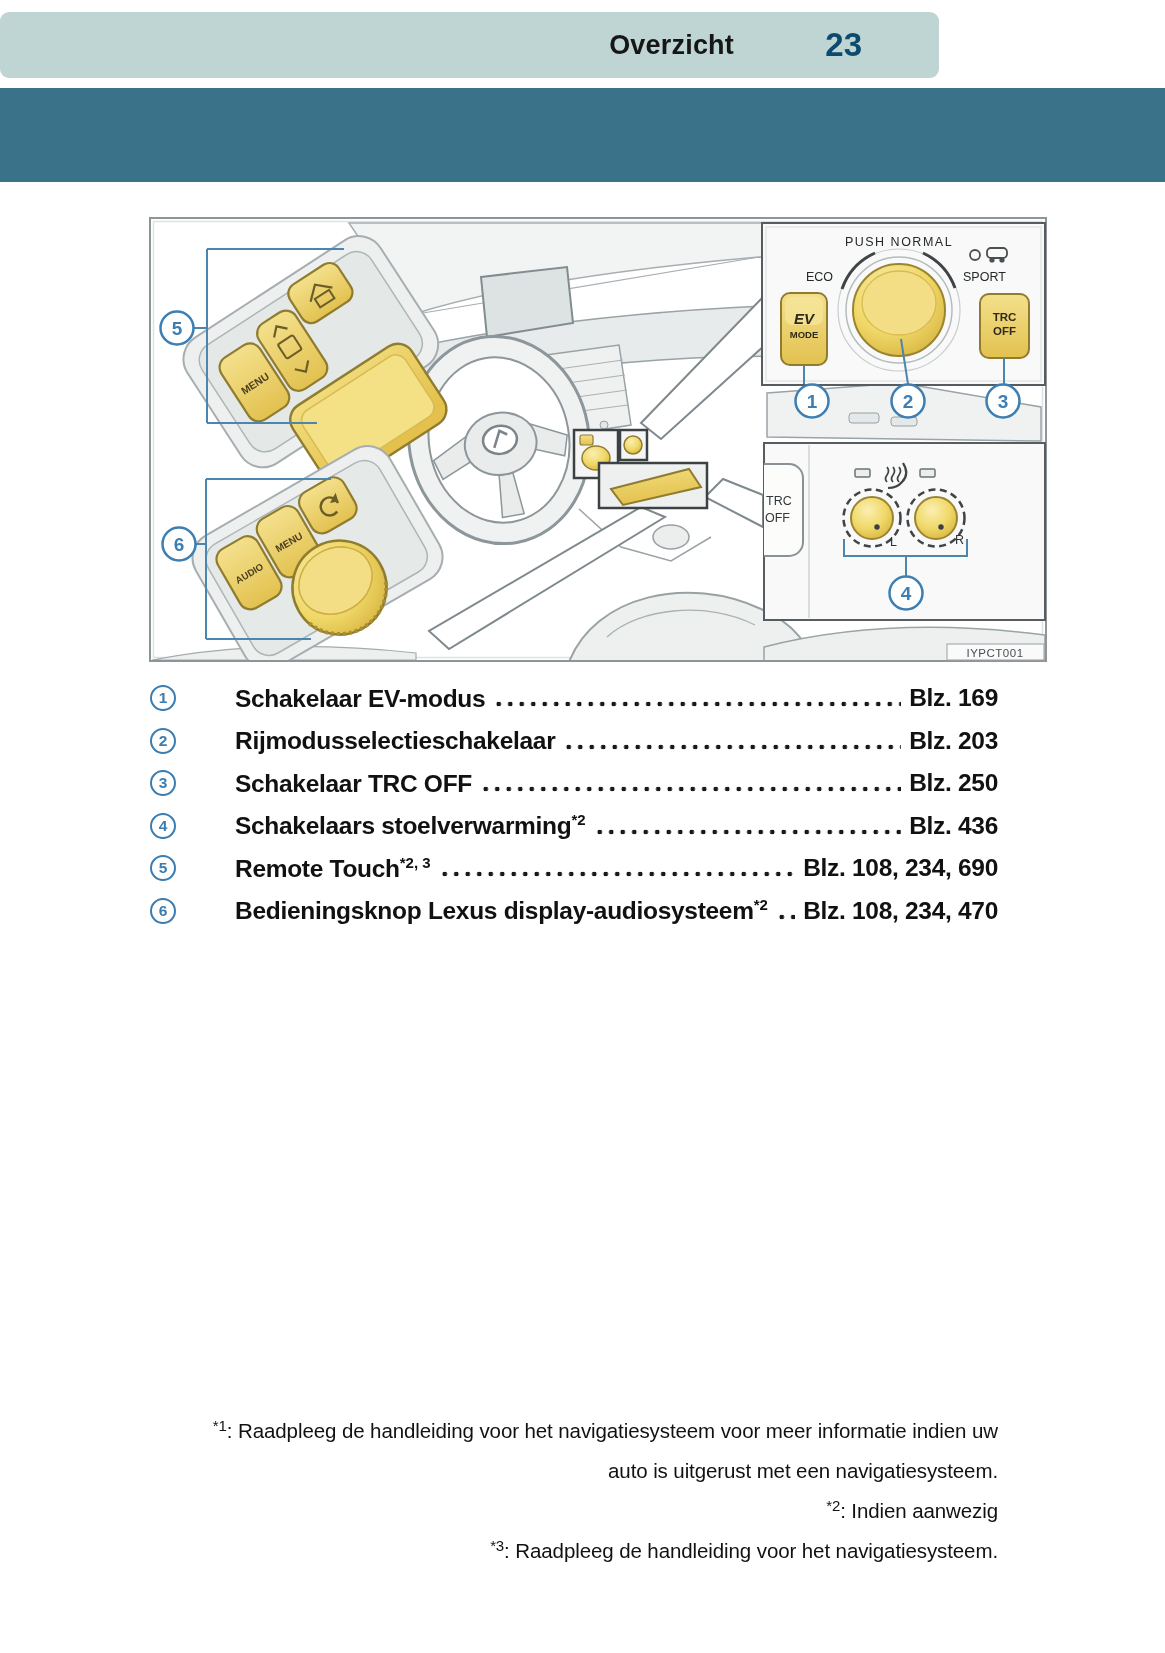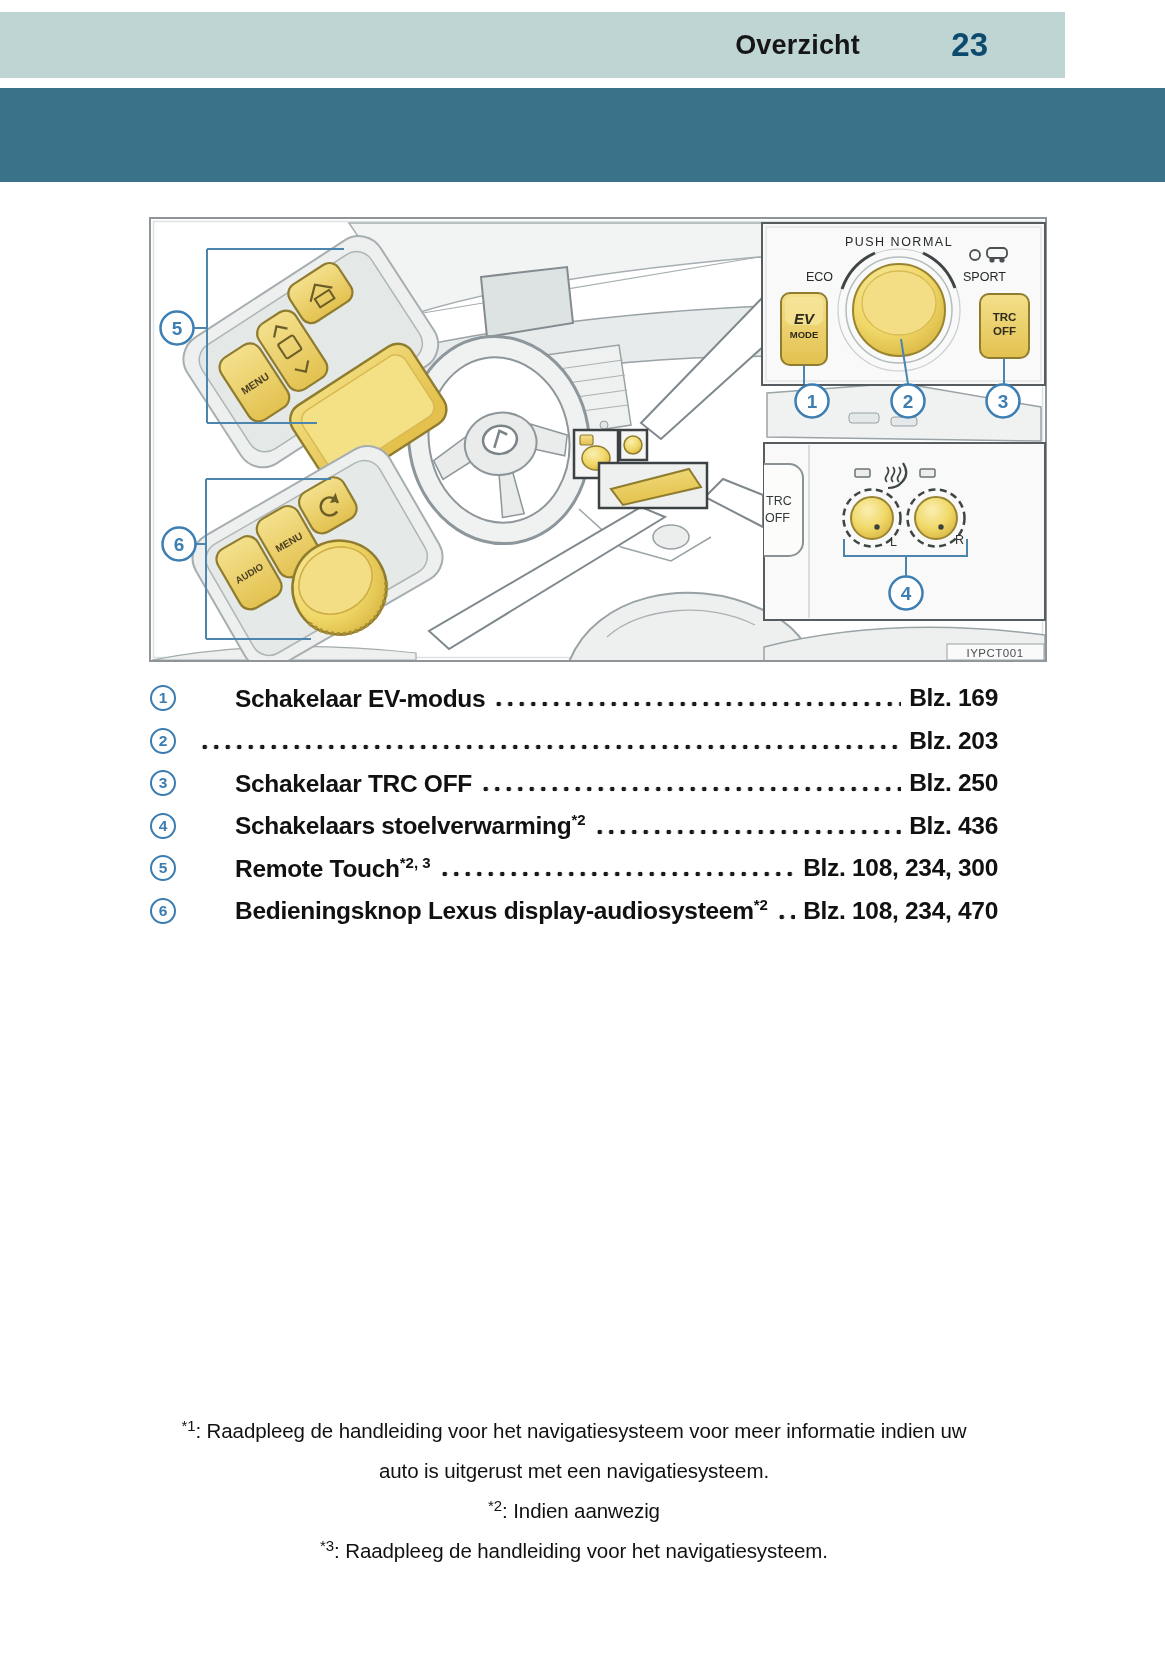"Overzicht" .header-bar { border-radius: none -> 9px; width: 1065px -> 939px }
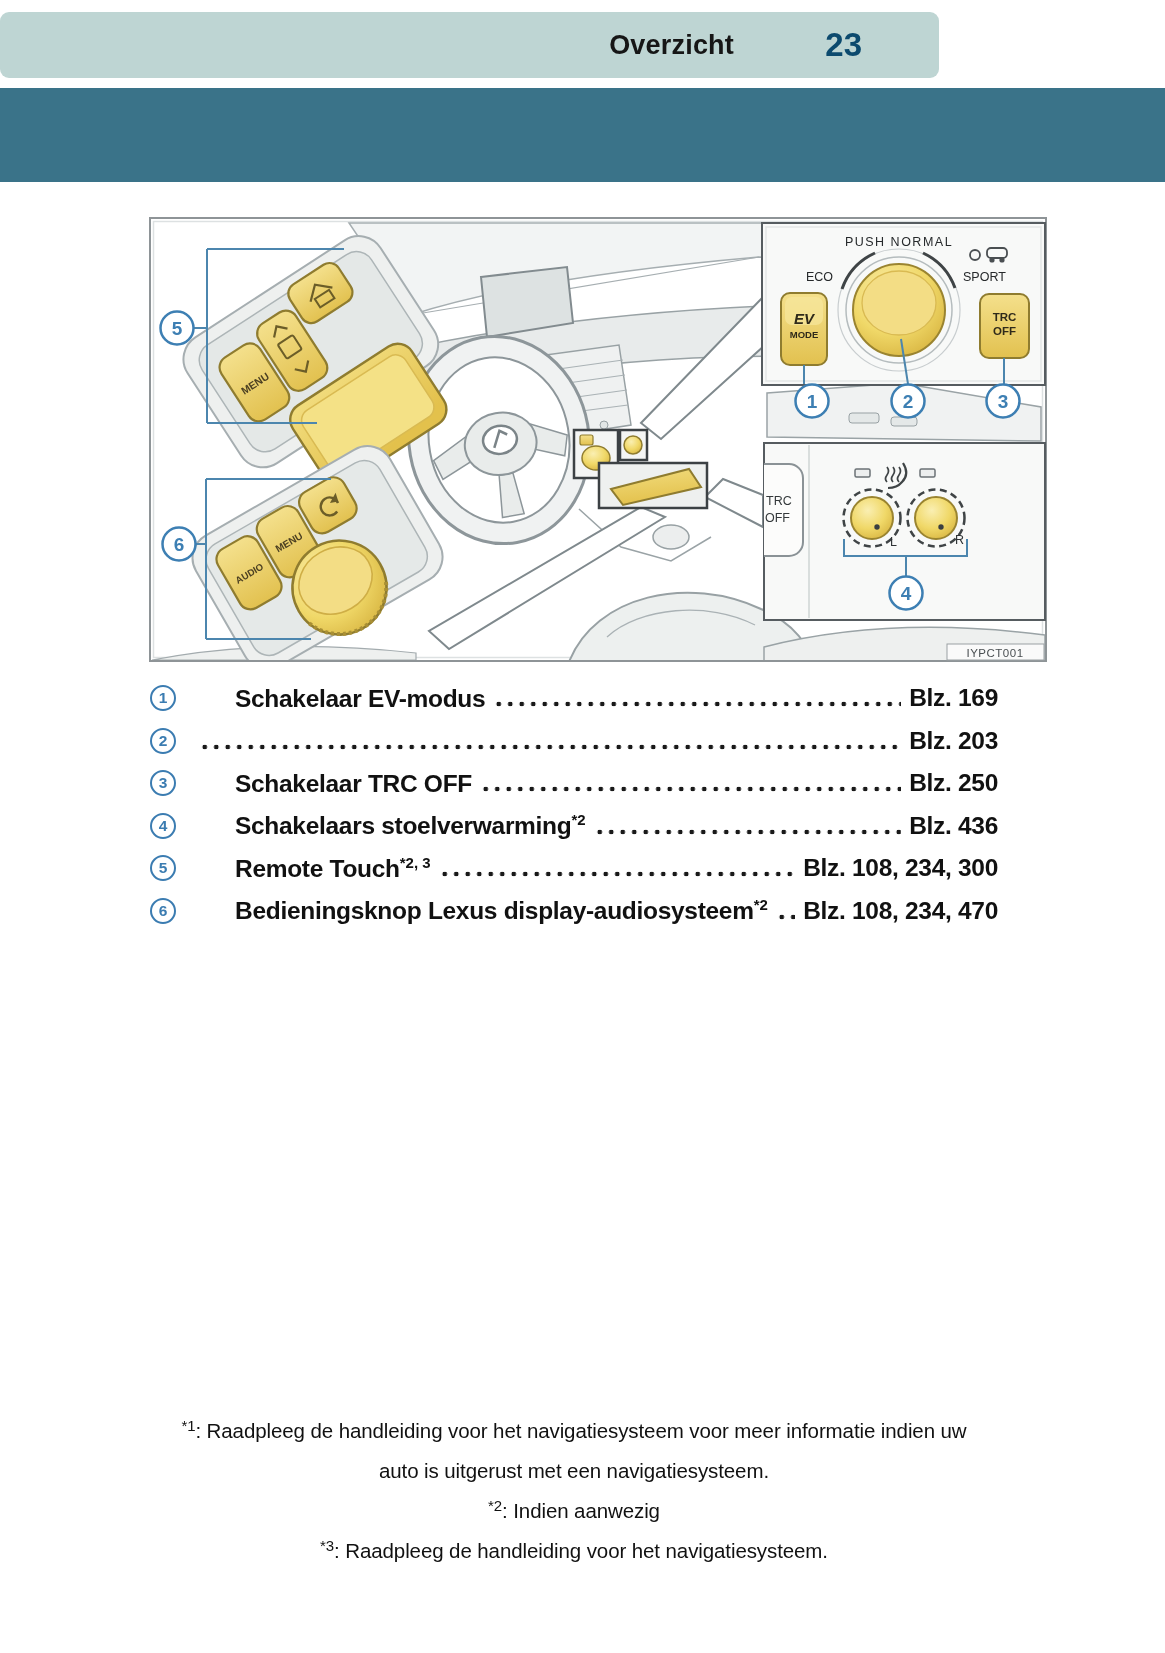"Rijmodusselectieschakelaar" span.legend-label { html: none -> <span><span>Rijmodusselectieschakelaar</span><sup></sup></span> }
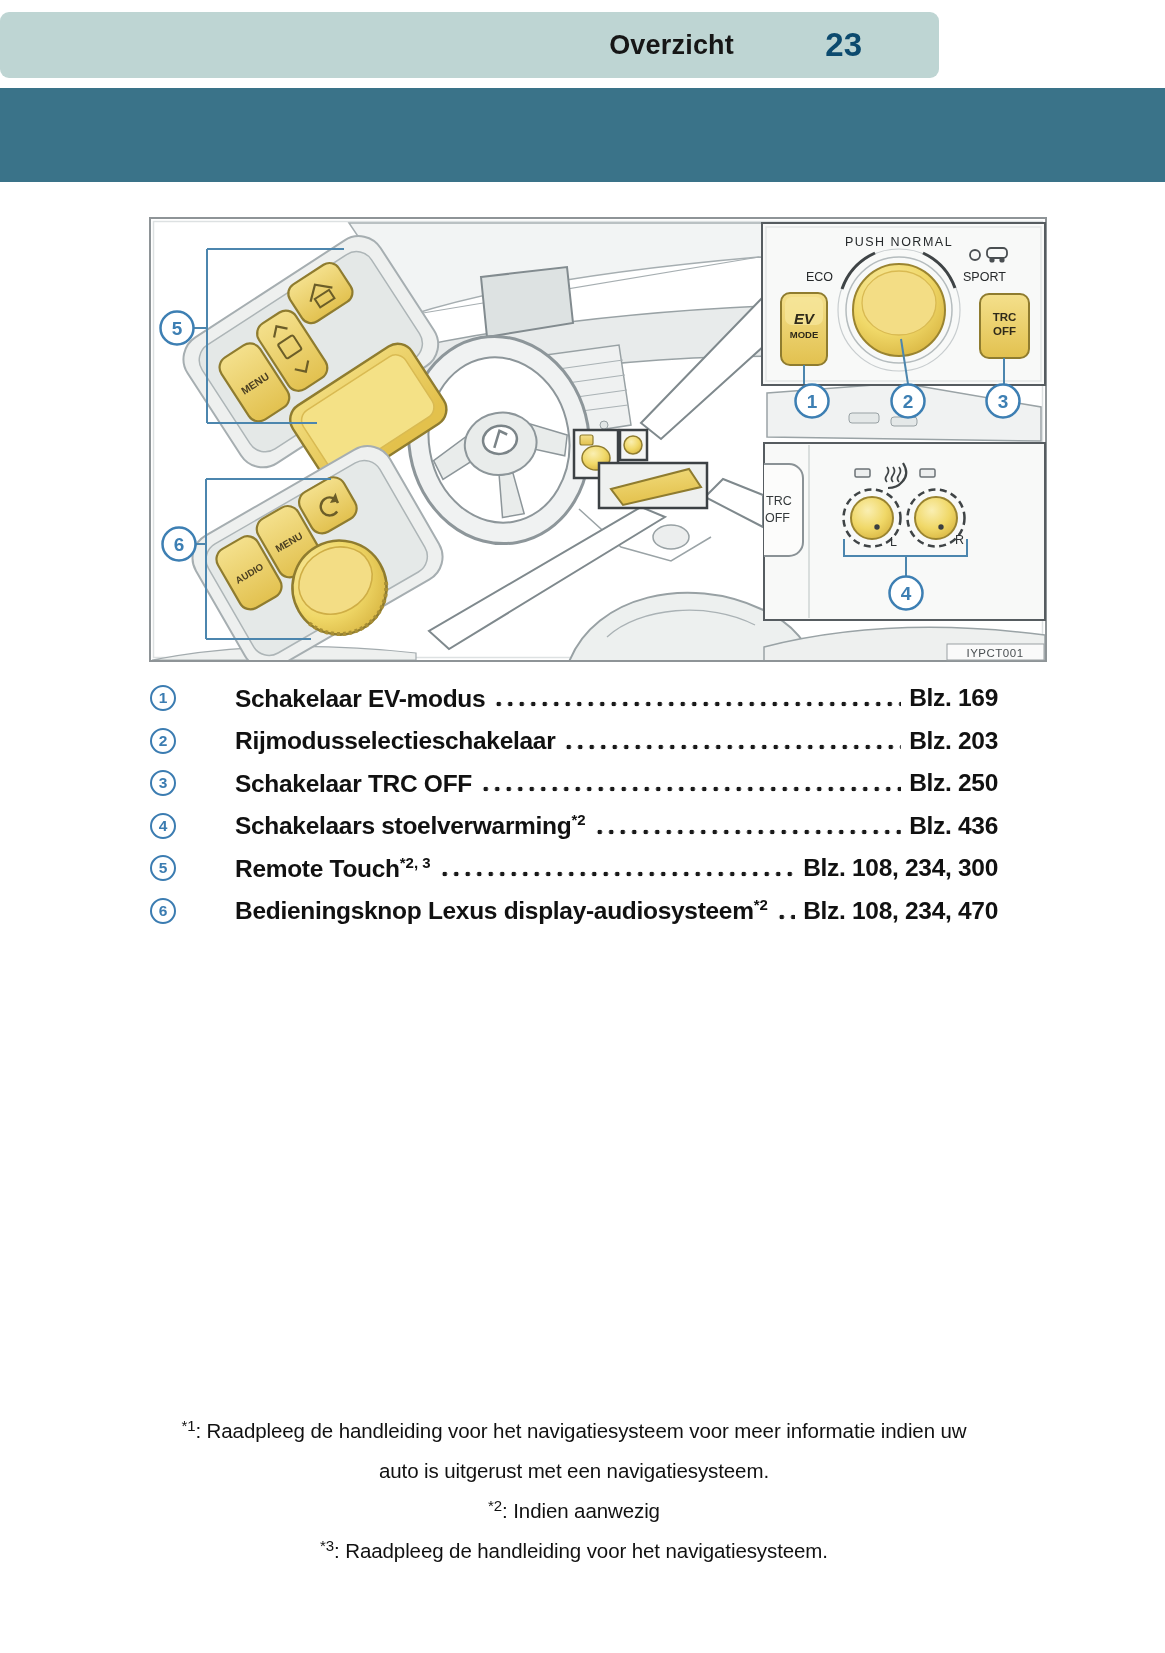"Blz. 108, 234, 300" span.legend-pages { text: 300 -> 690 }
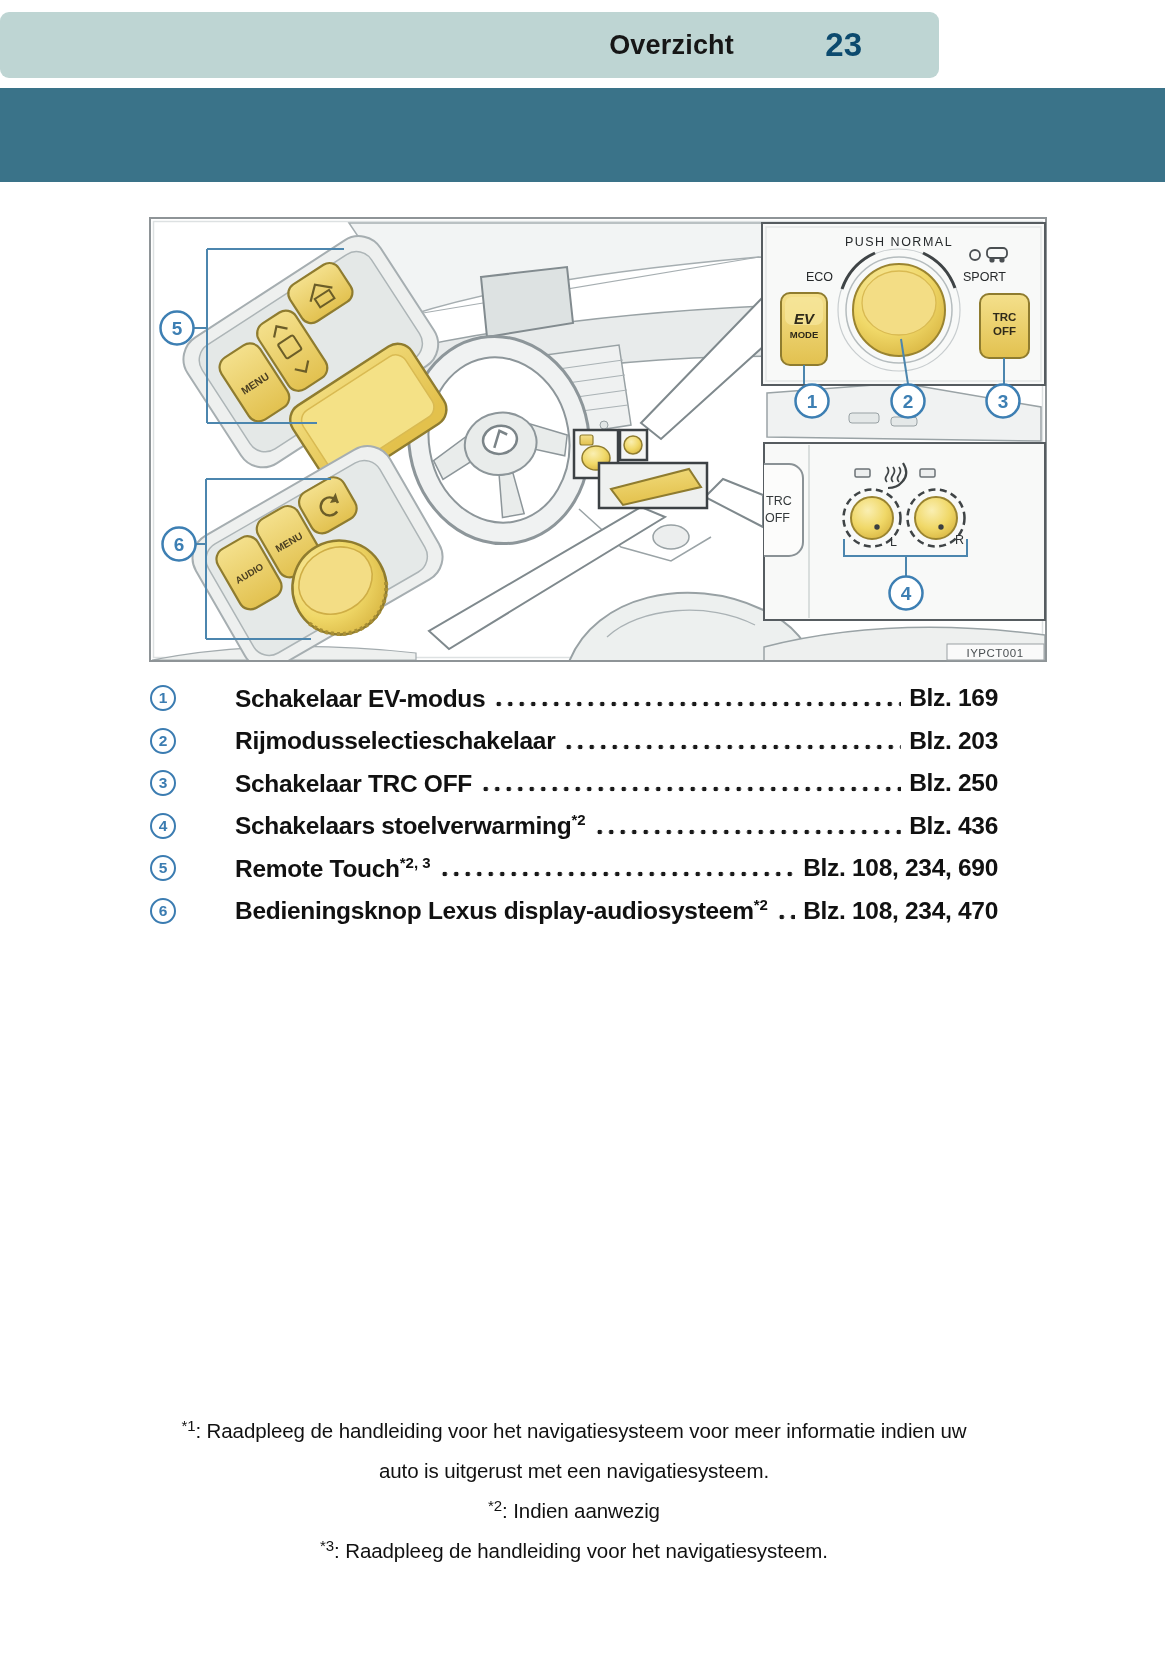"*1: Raadpleeg de handleiding voor" .footnotes { text-align: center -> right }
